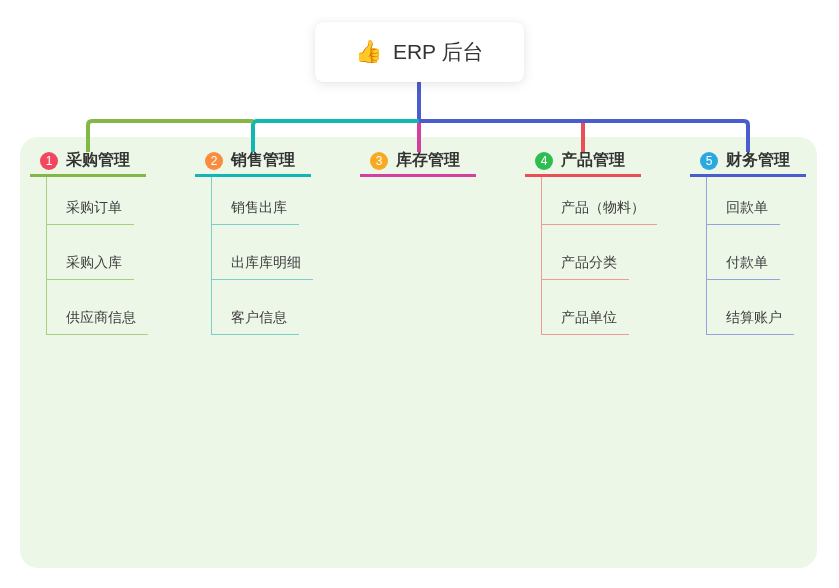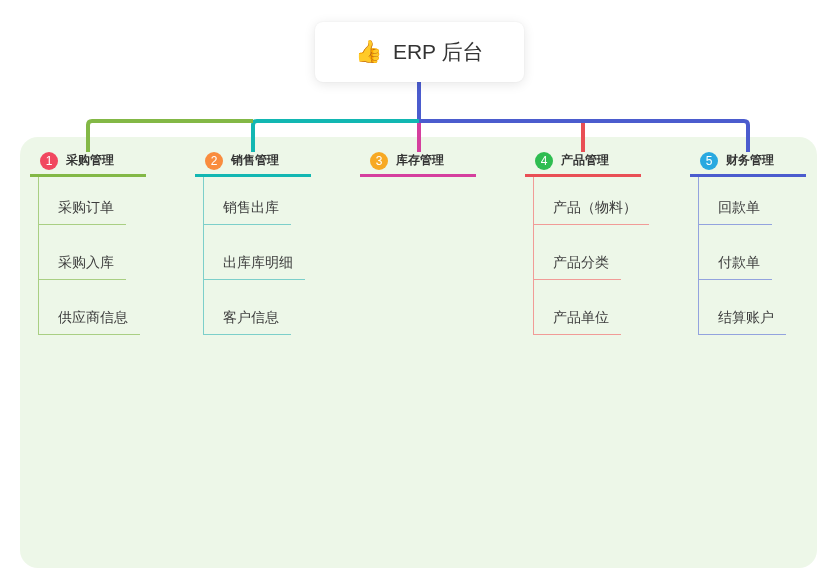"采购管理" .branch-title { font-size: 12px -> 16px }
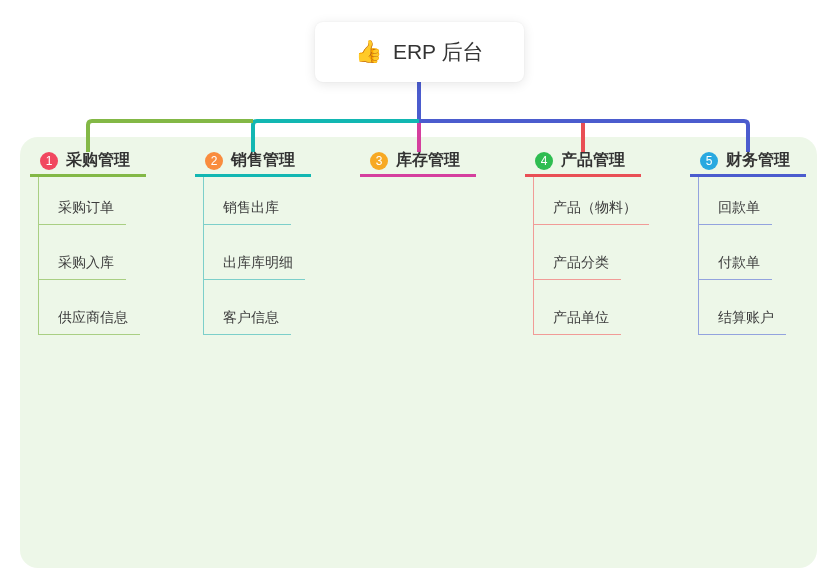"采购订单" .items { margin-left: 8px -> 16px }
